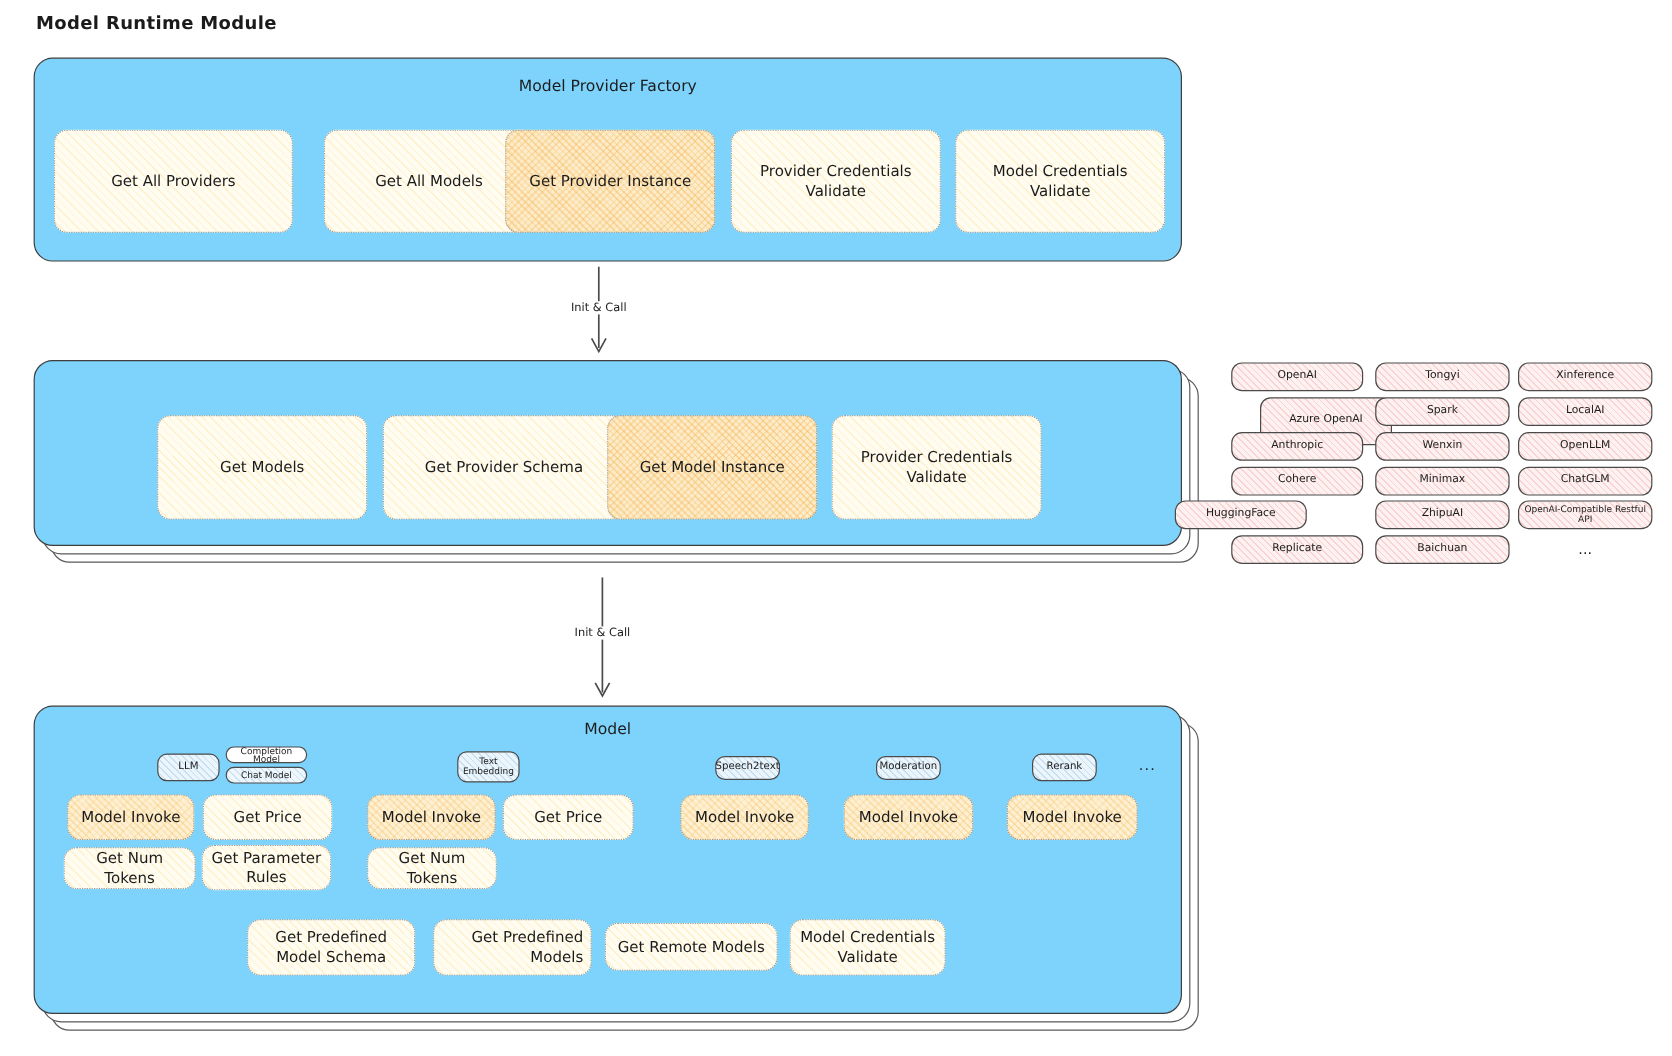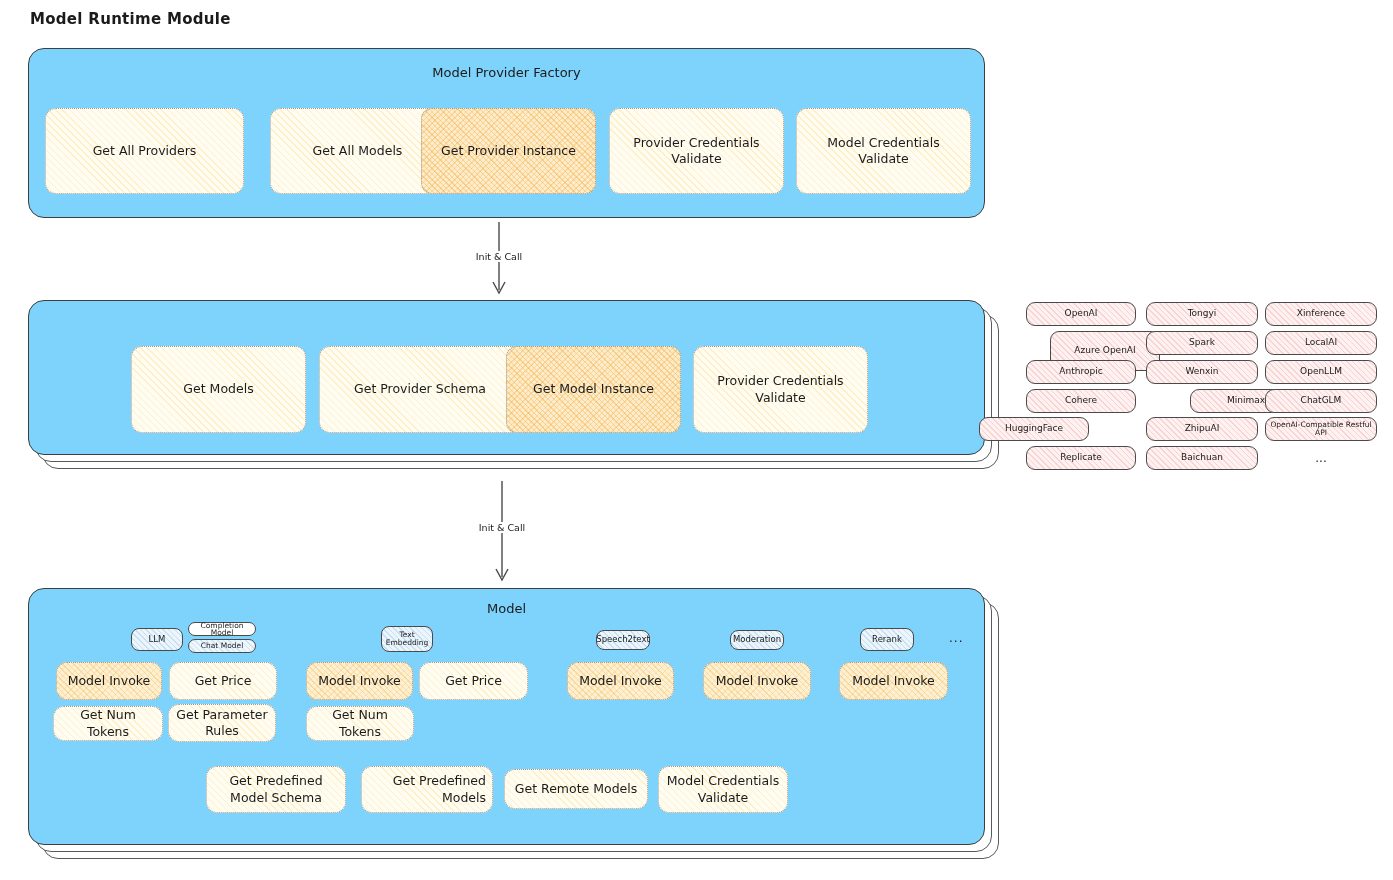"Minimax" div.abs { left: 1190px -> 1146px }
